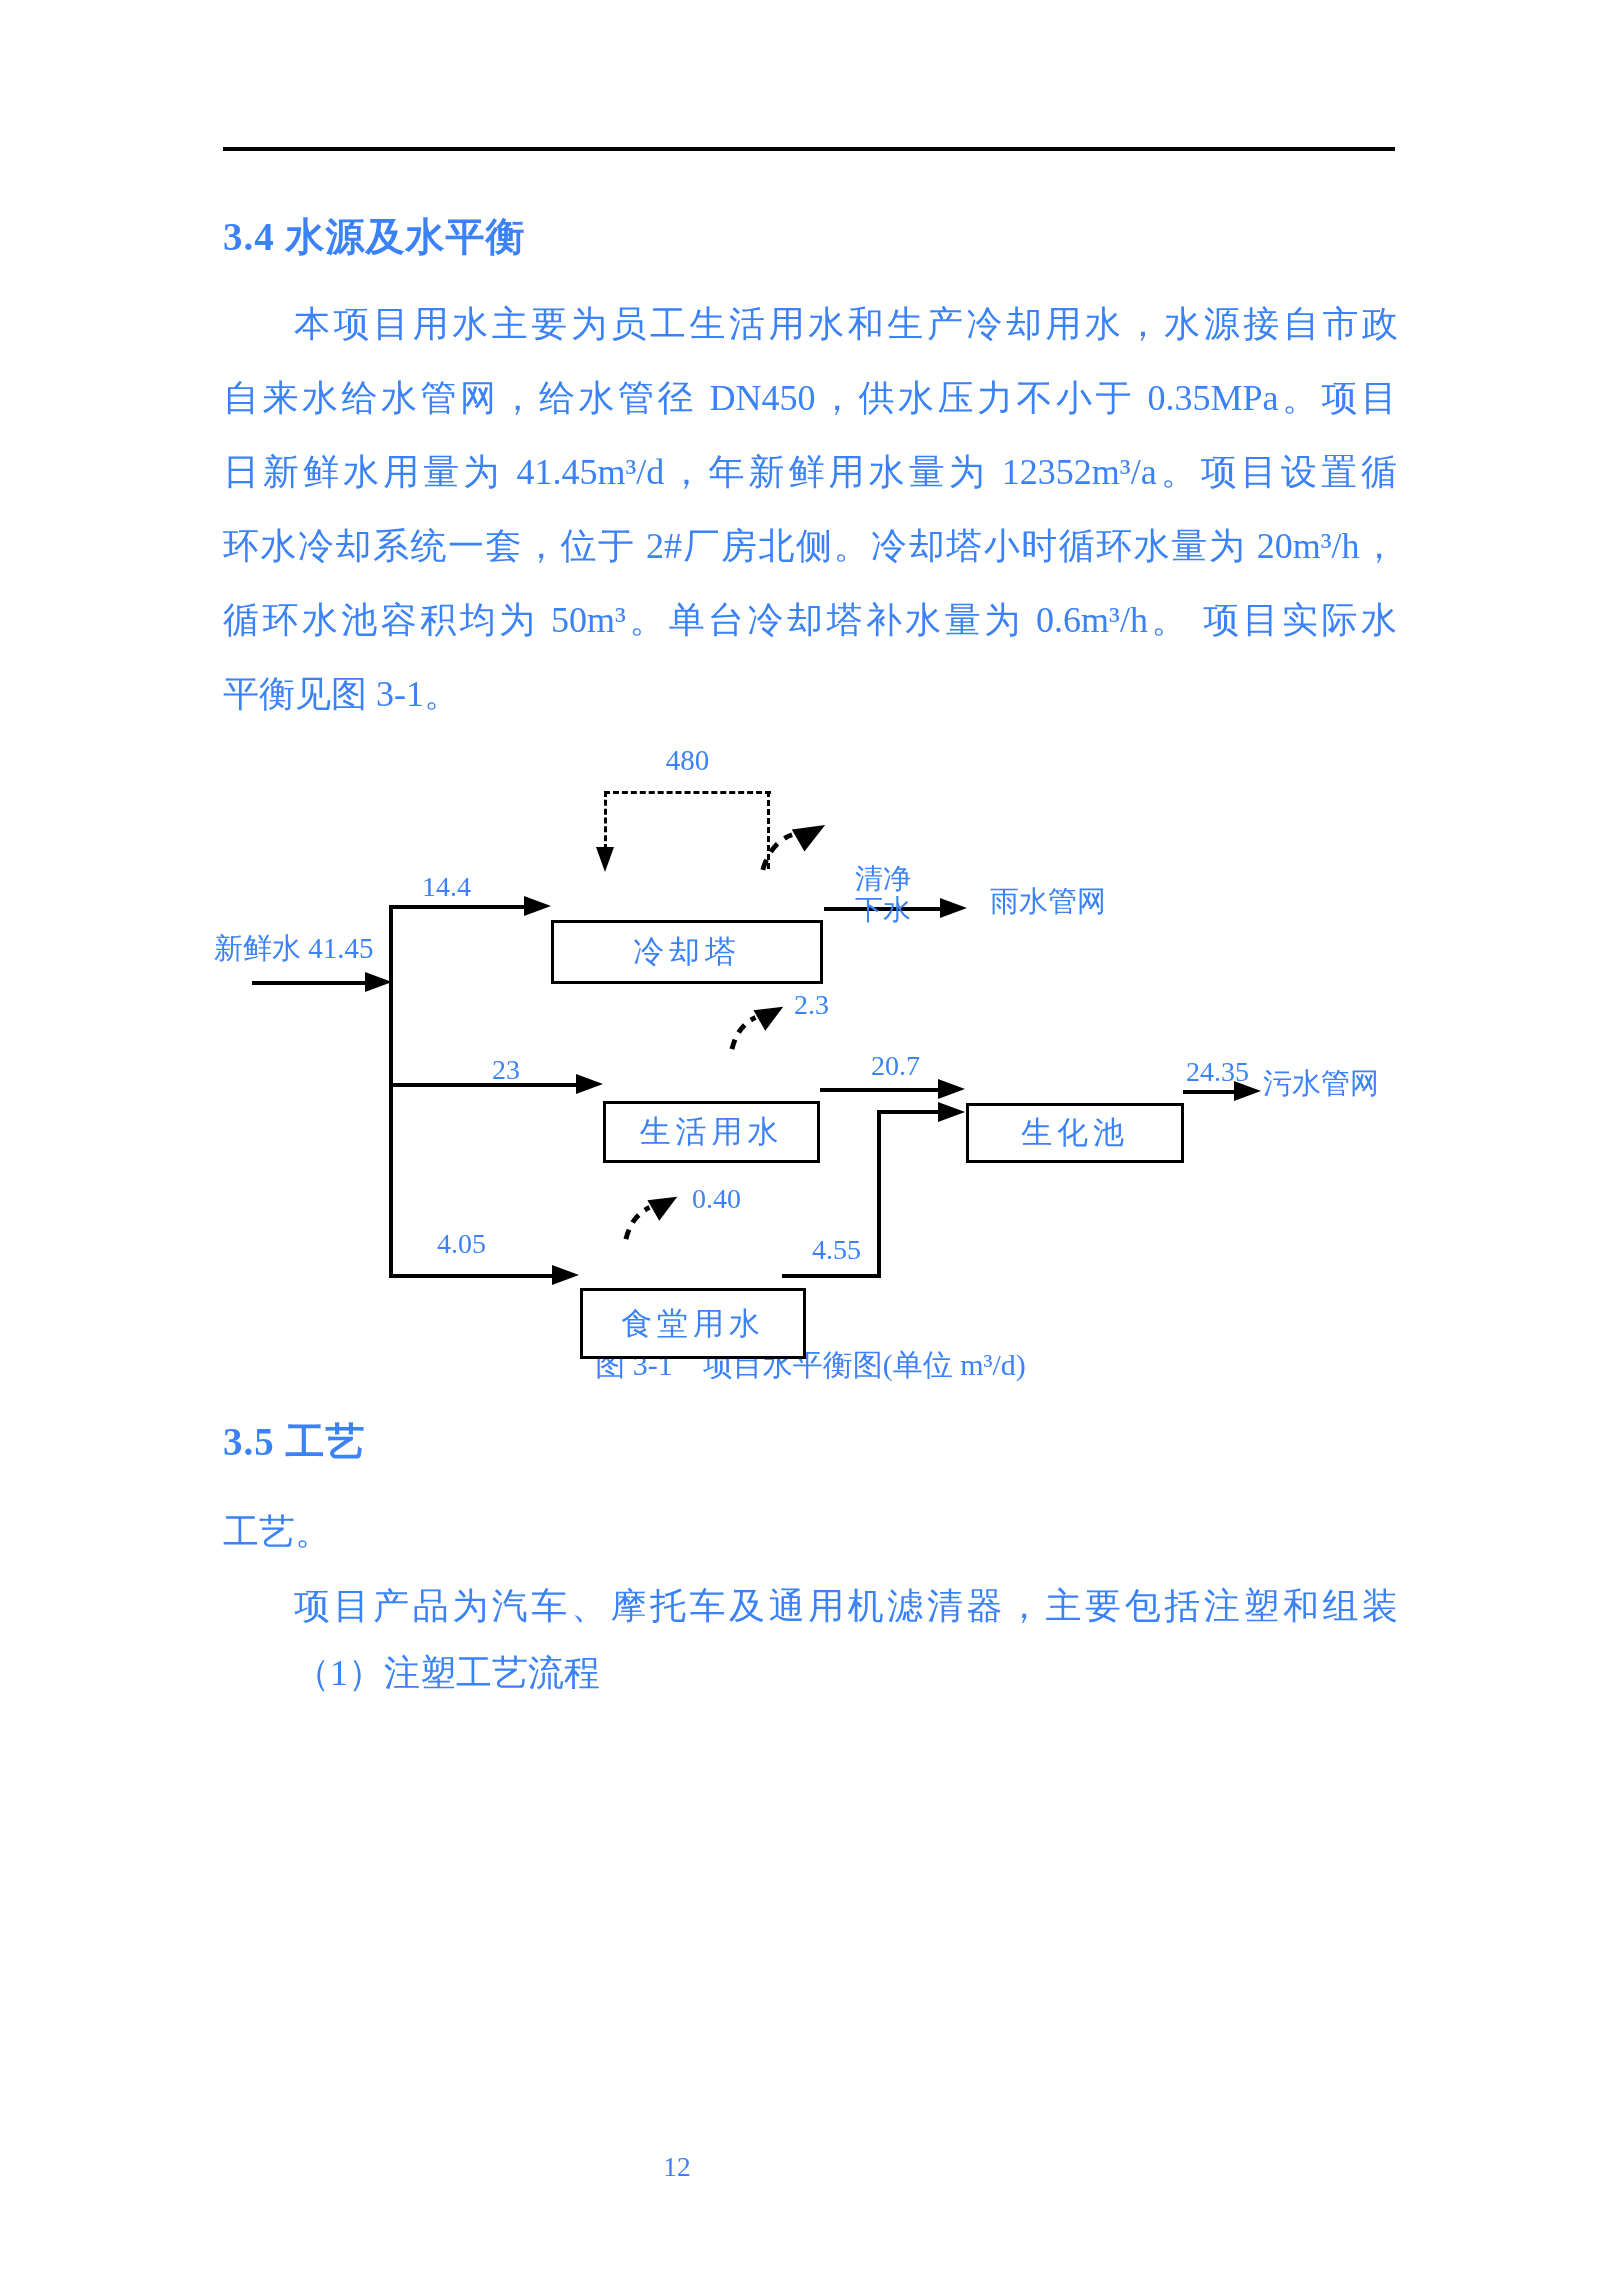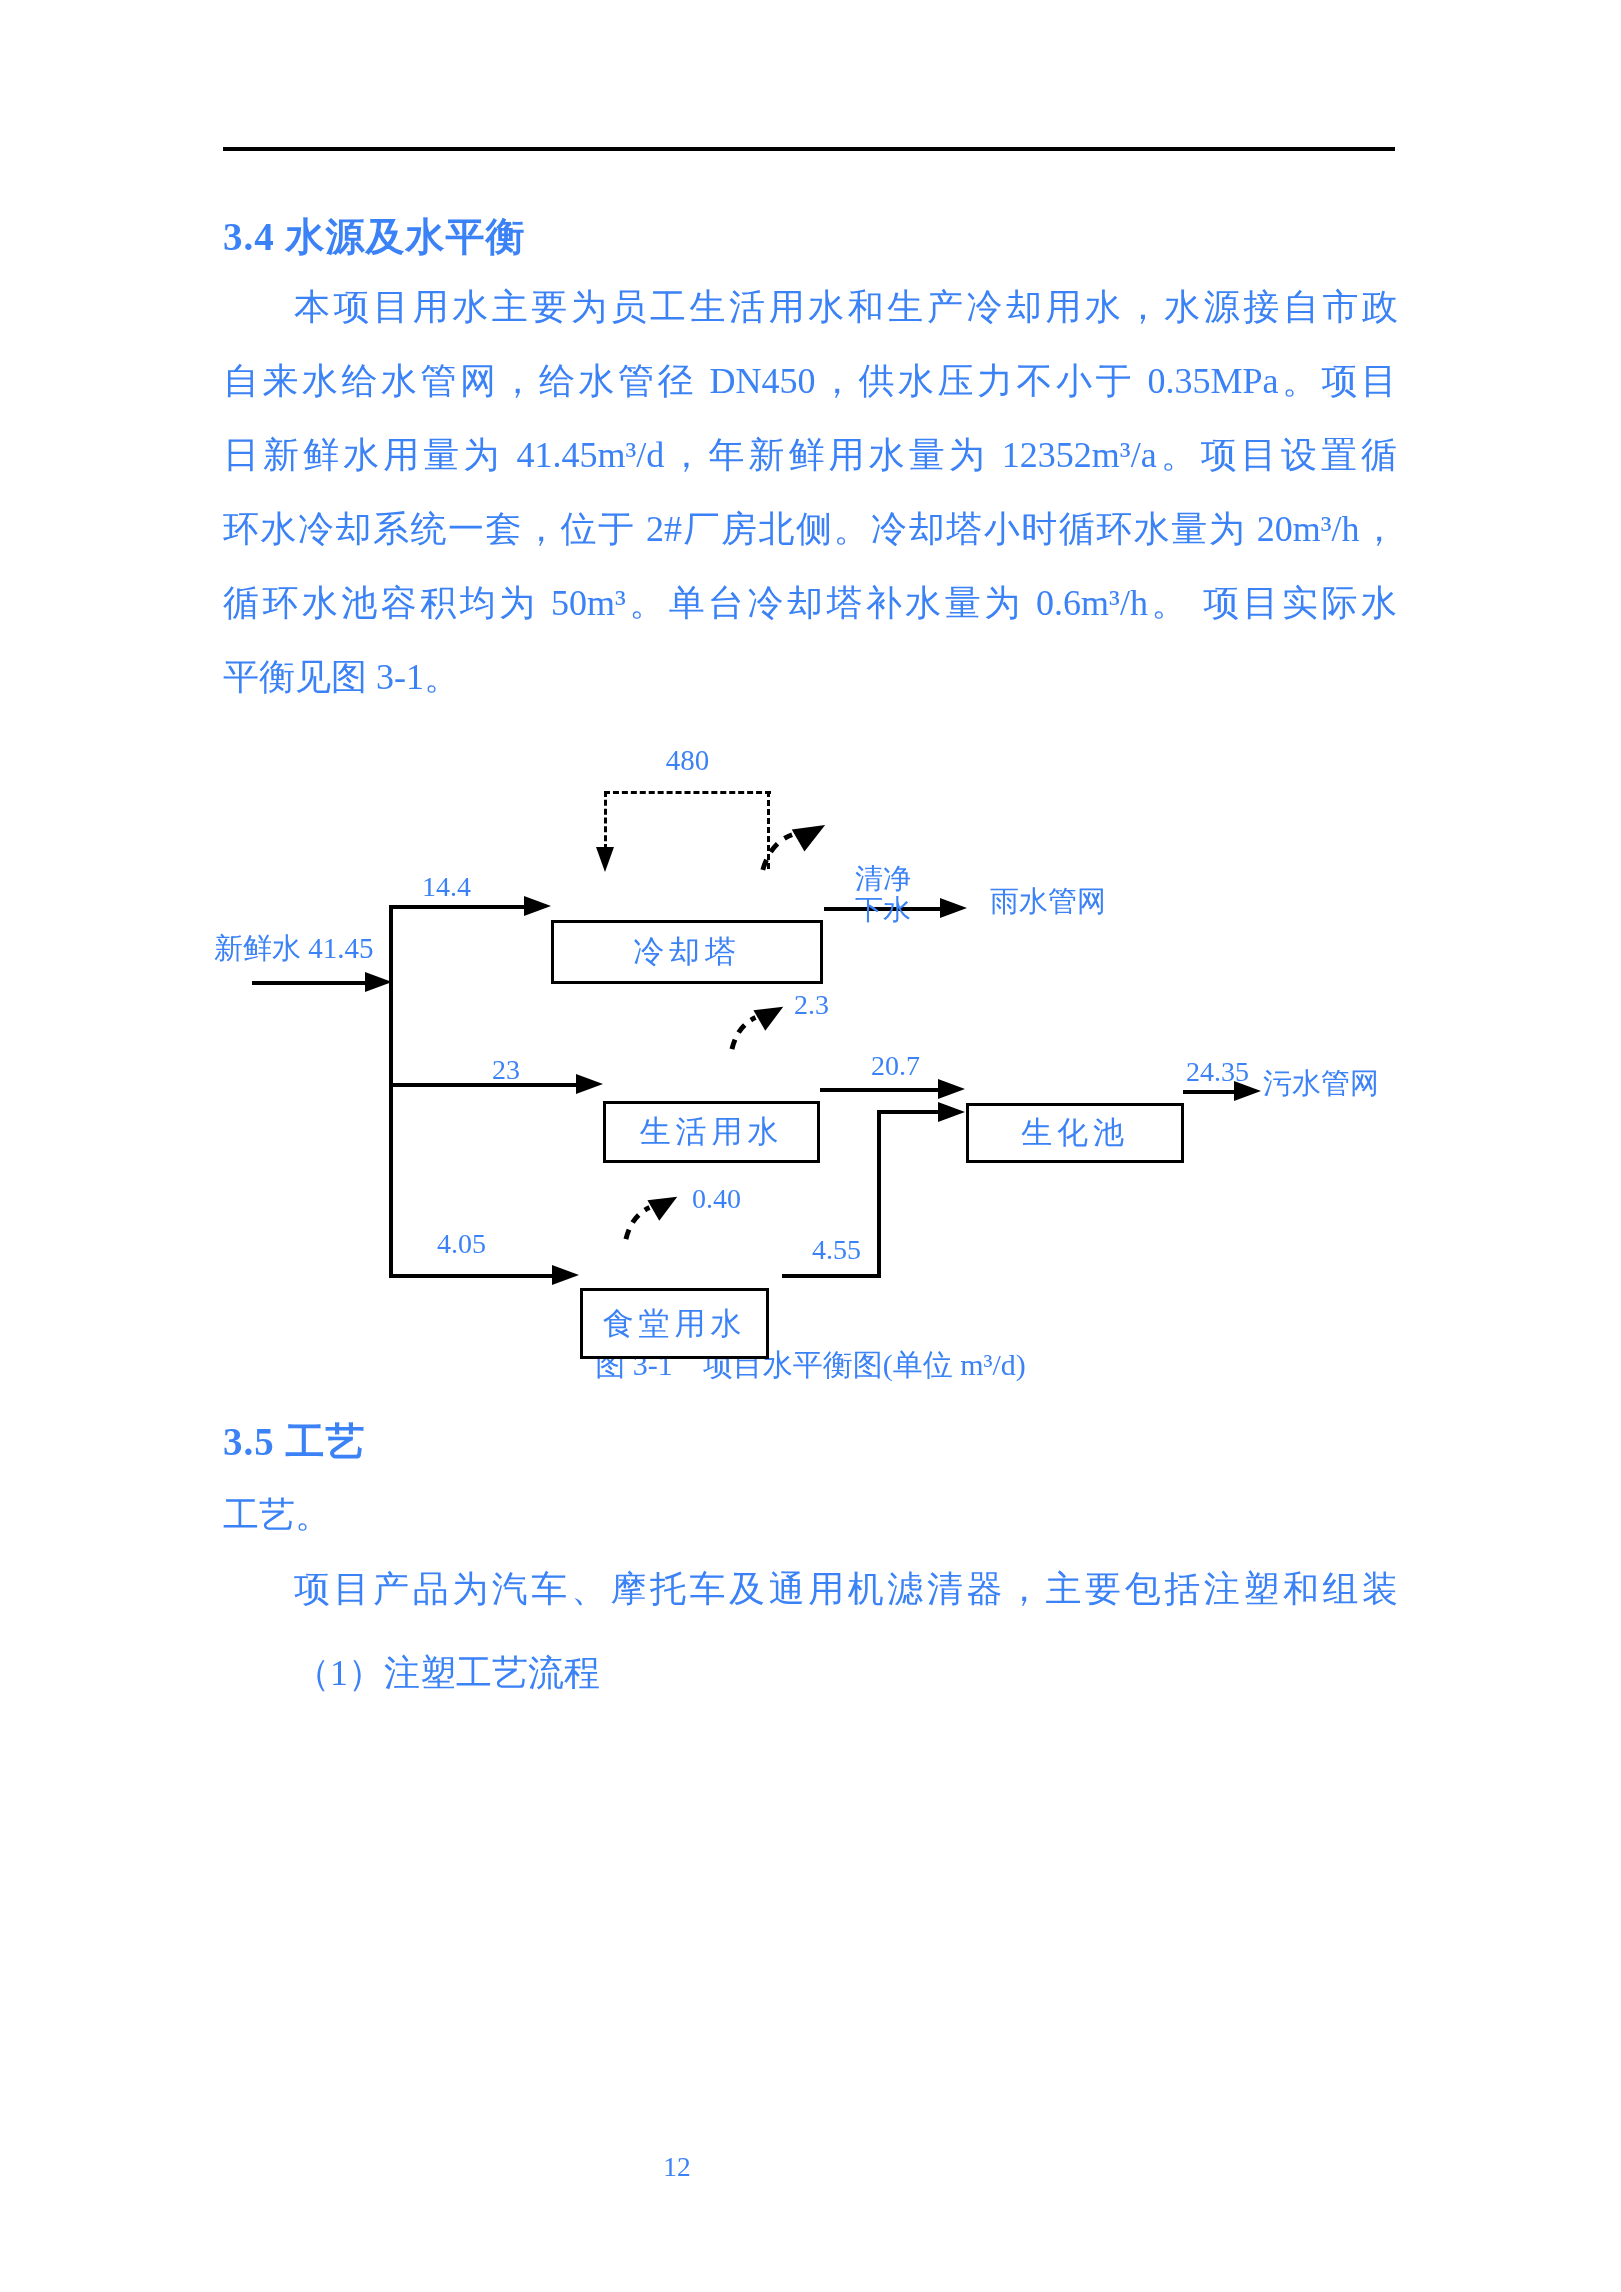"本项目用水主要为员工生活用水和生产冷却用水，水源接自市政" .para { margin-top: none -> 17px }
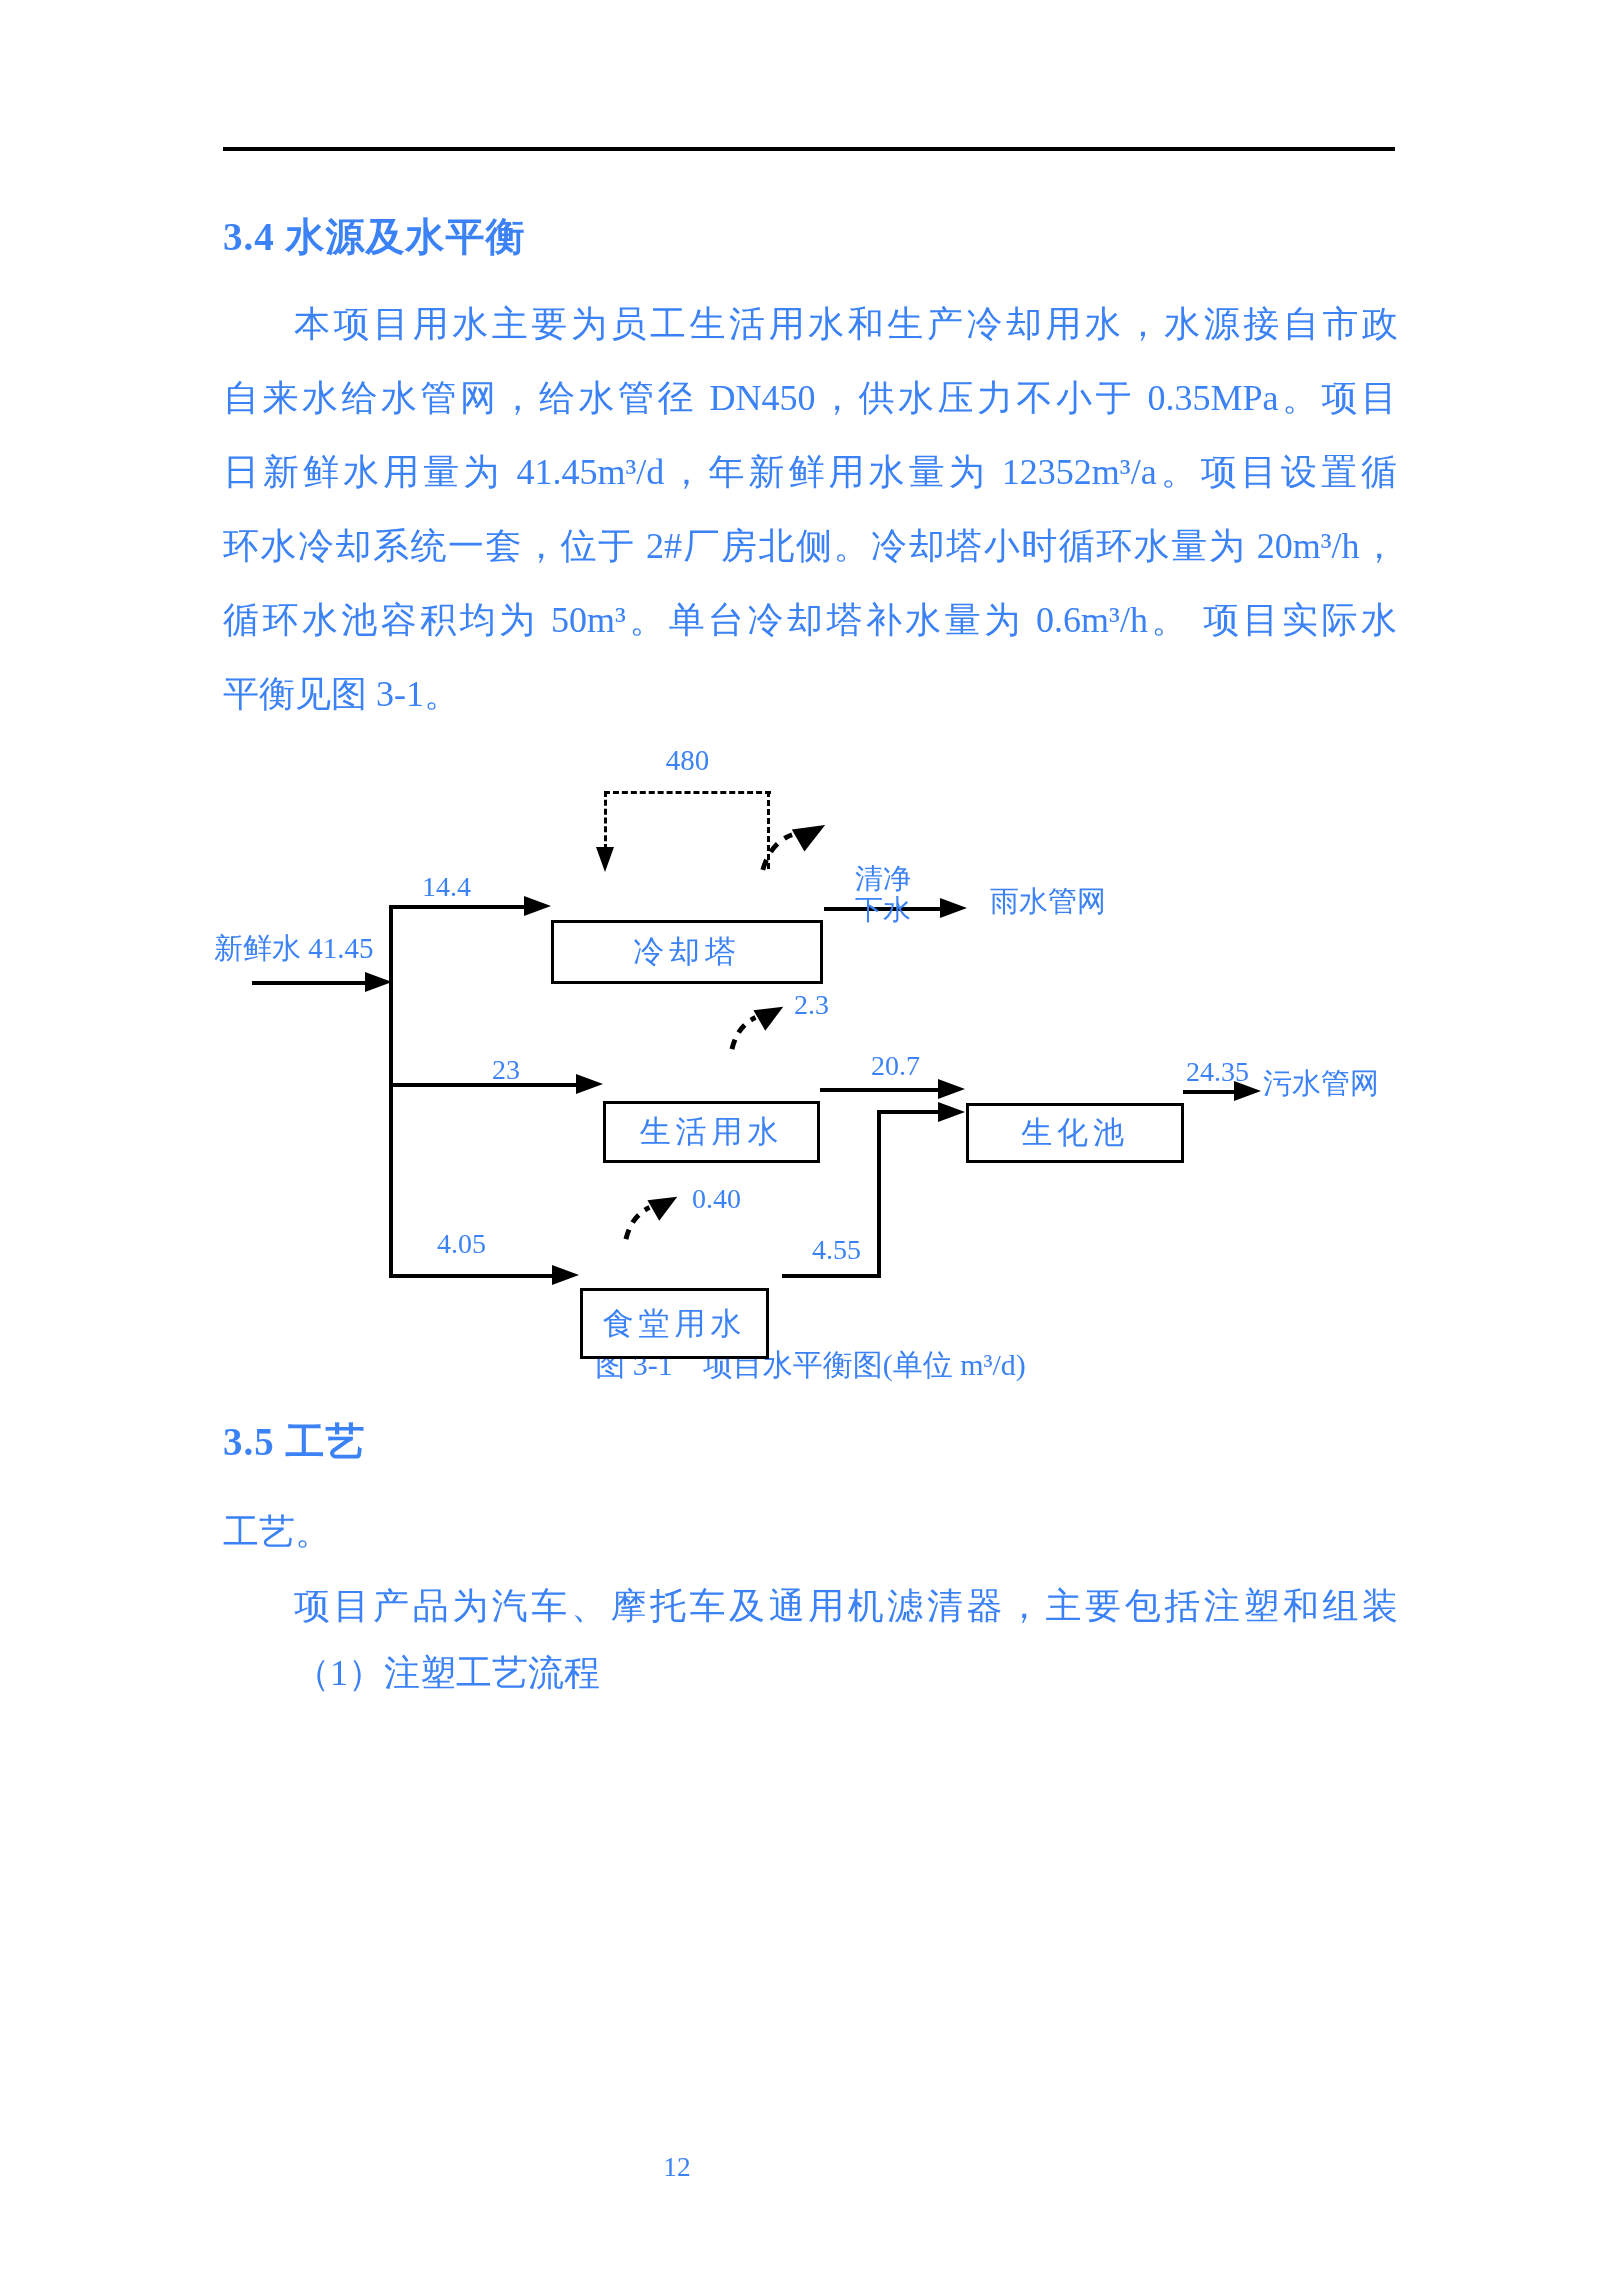"食堂用水" .box-canteen { width: 189px -> 226px }
